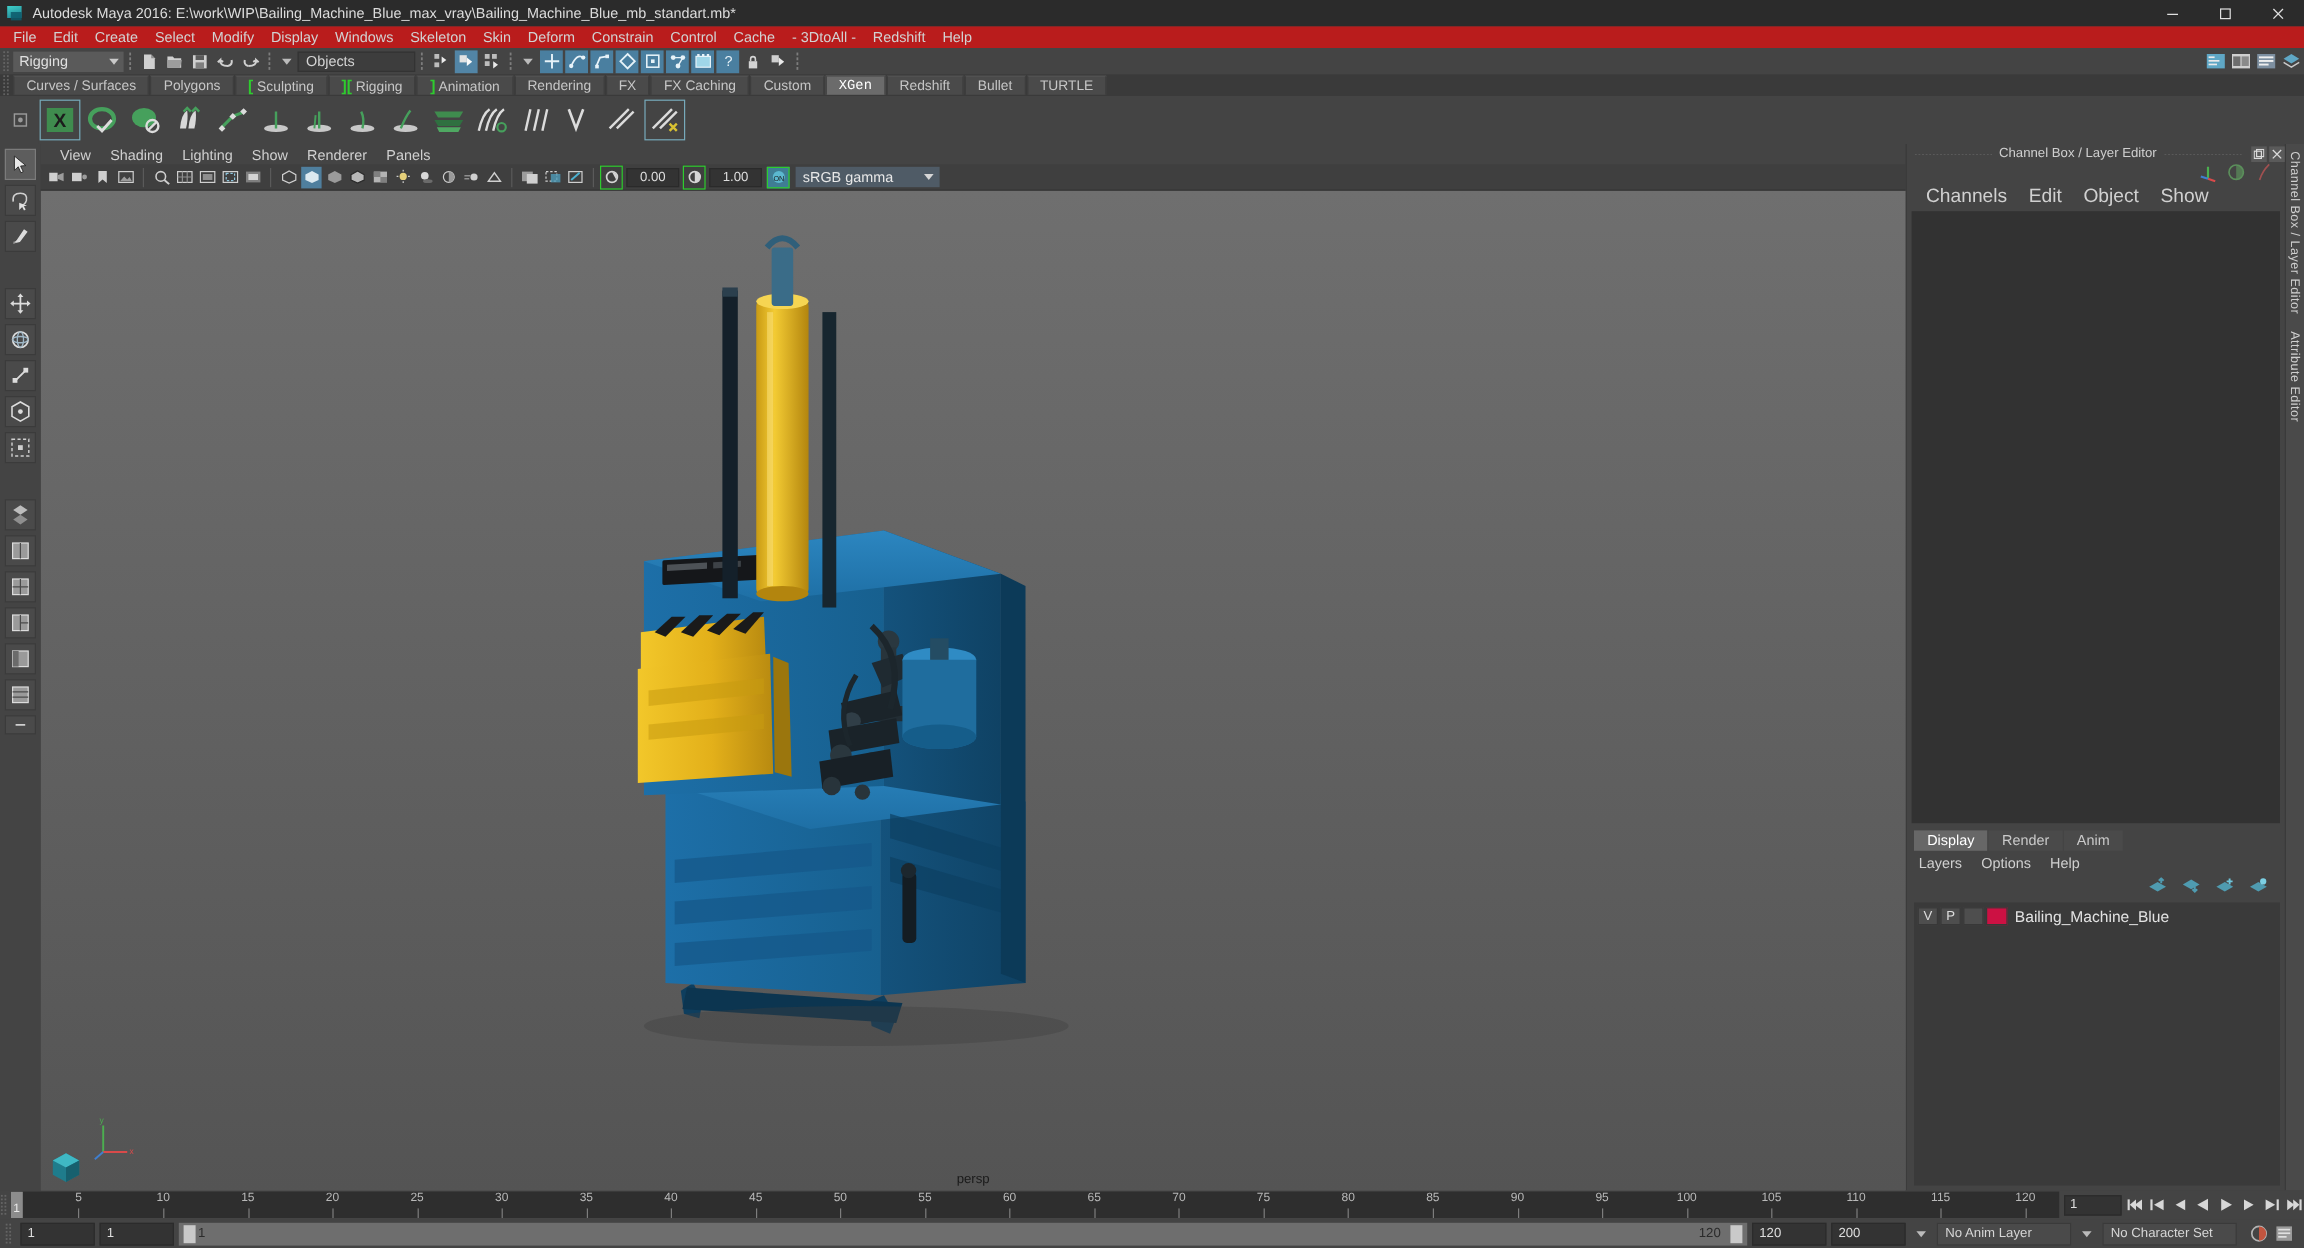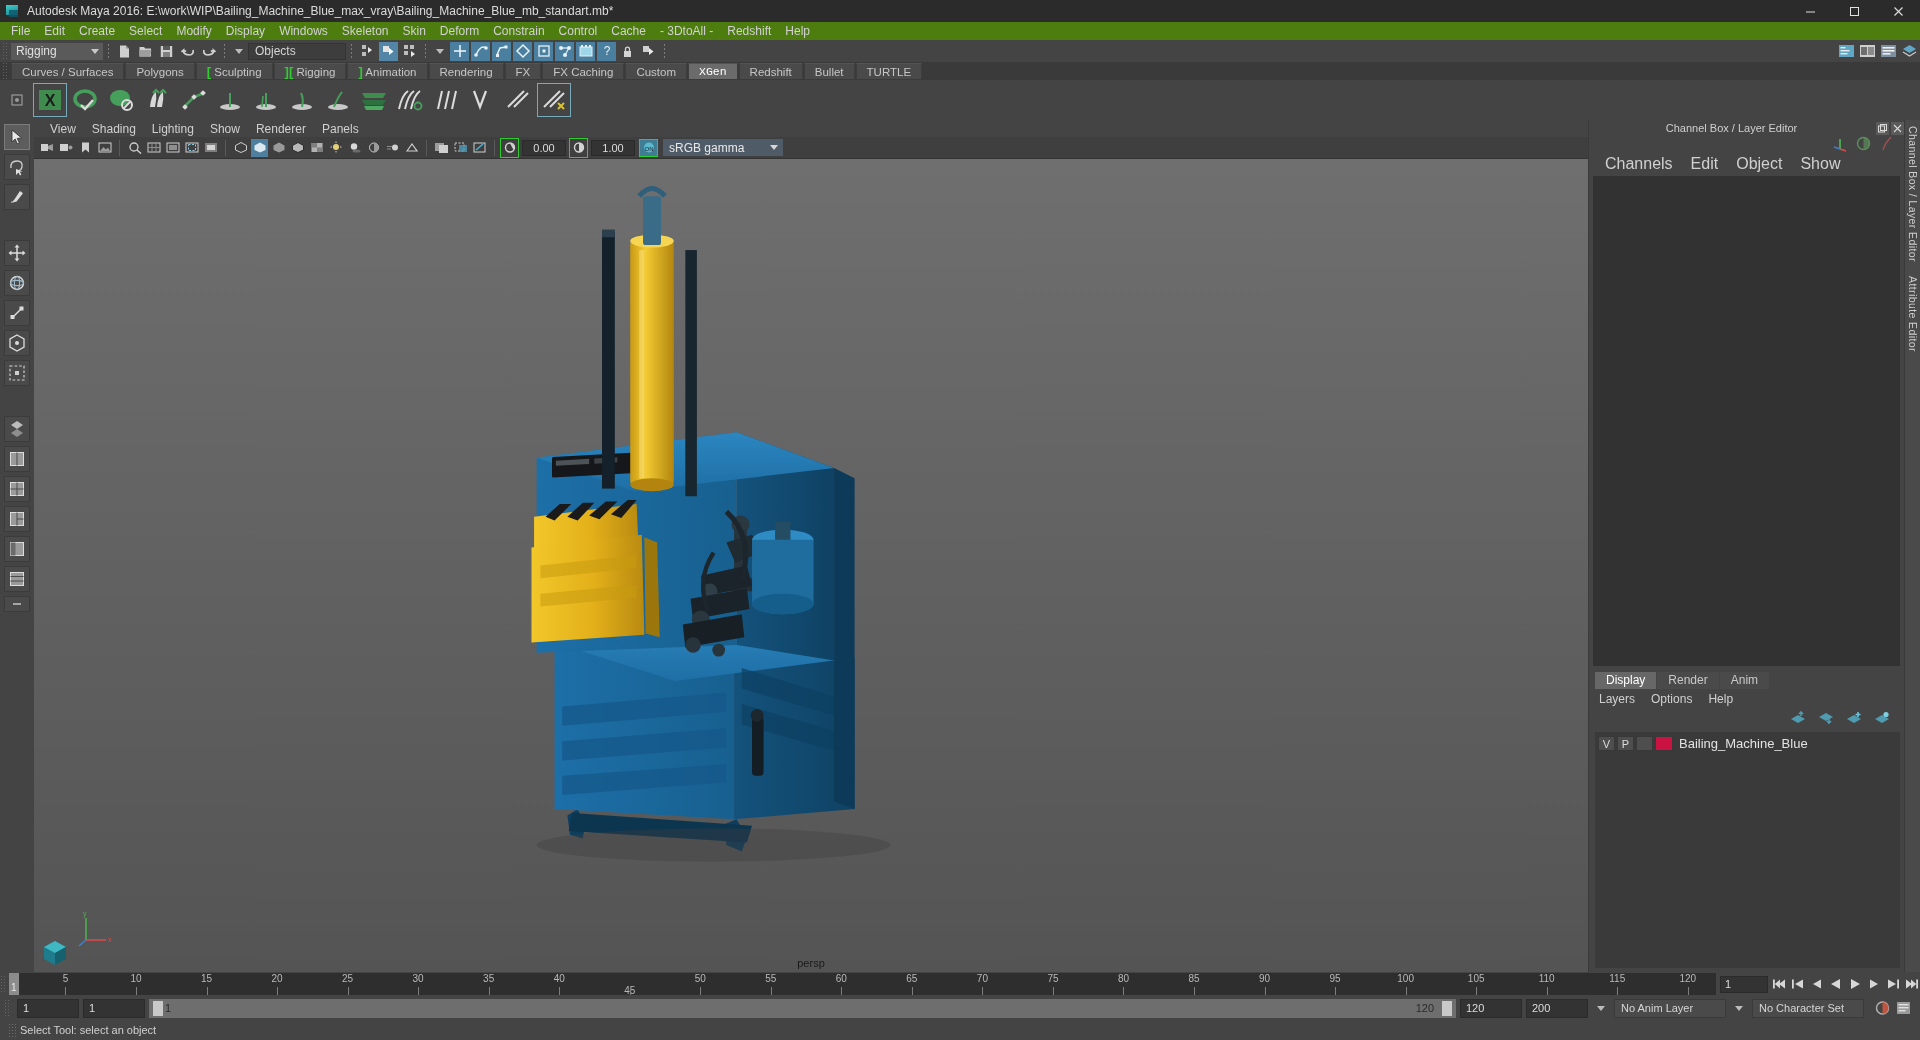"File" .menubar { background: #4d7c0f -> #b91c1c }
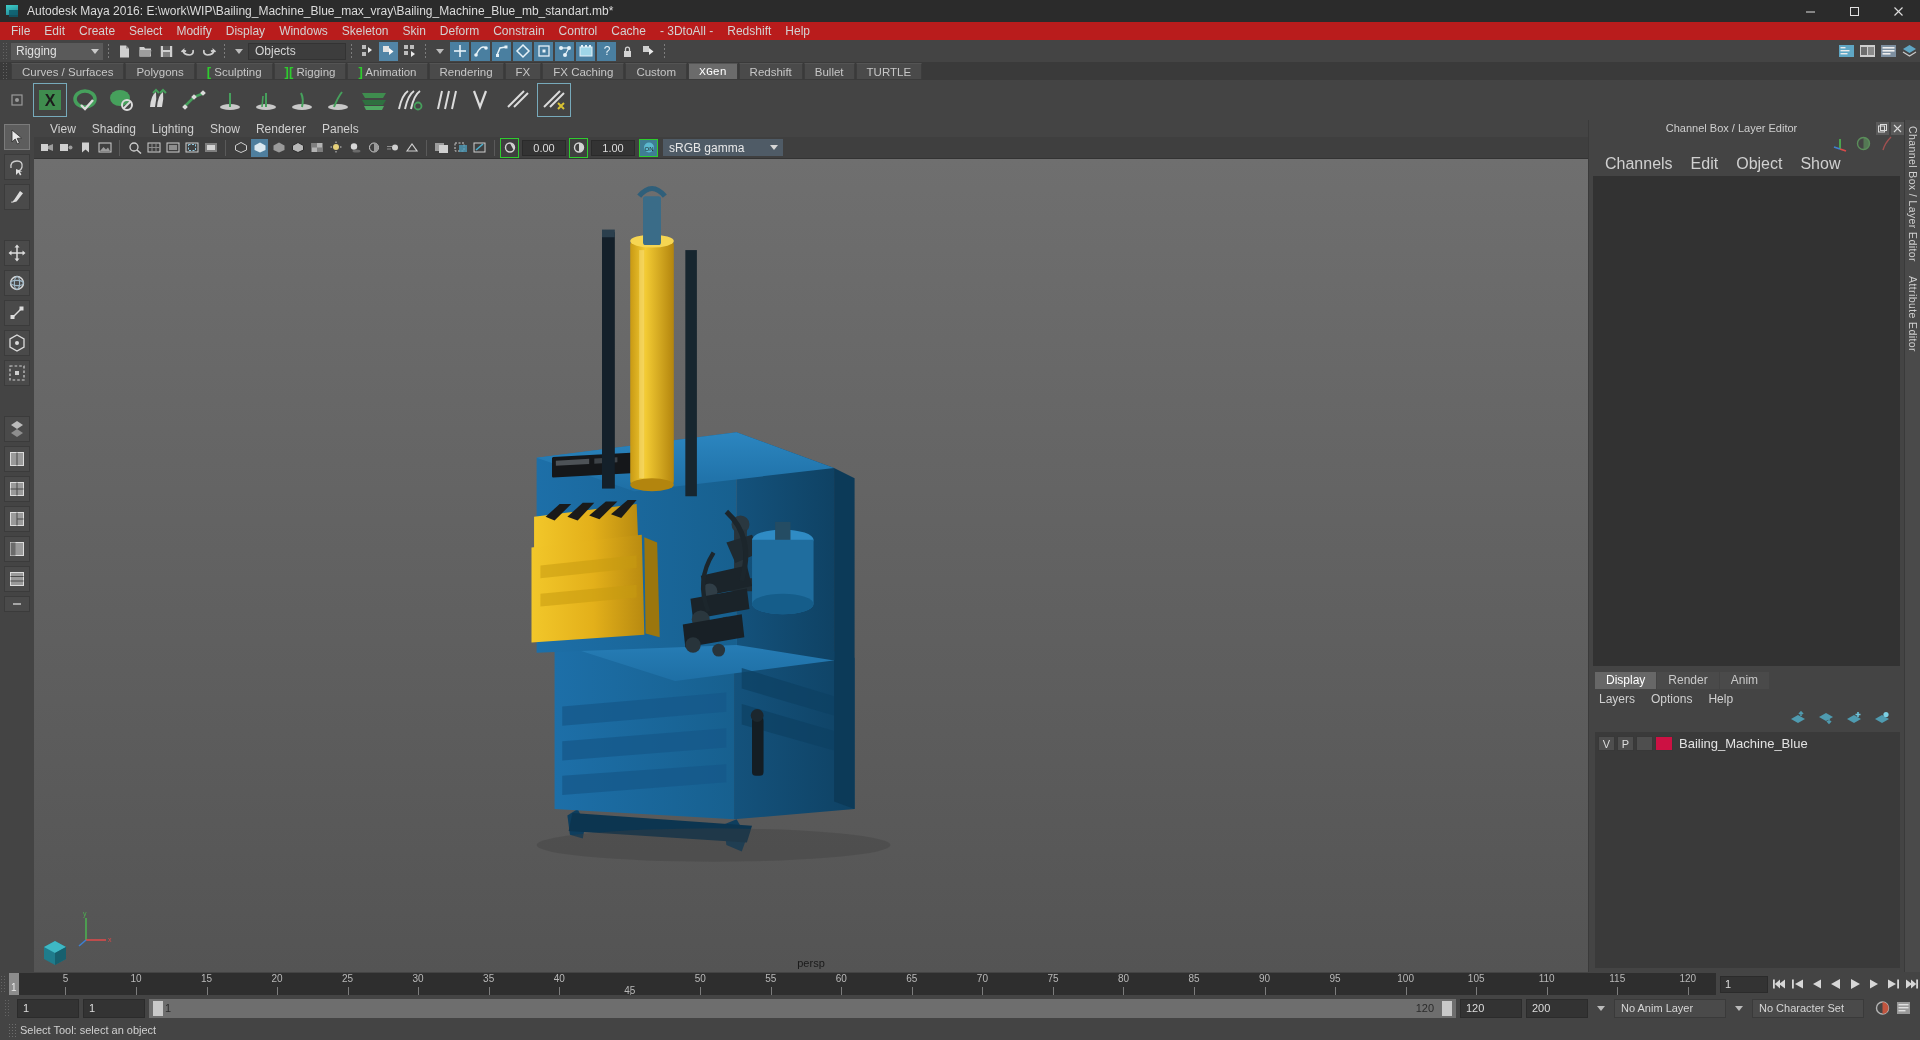"45" div.ticklabel { margin-top: 12px -> none }
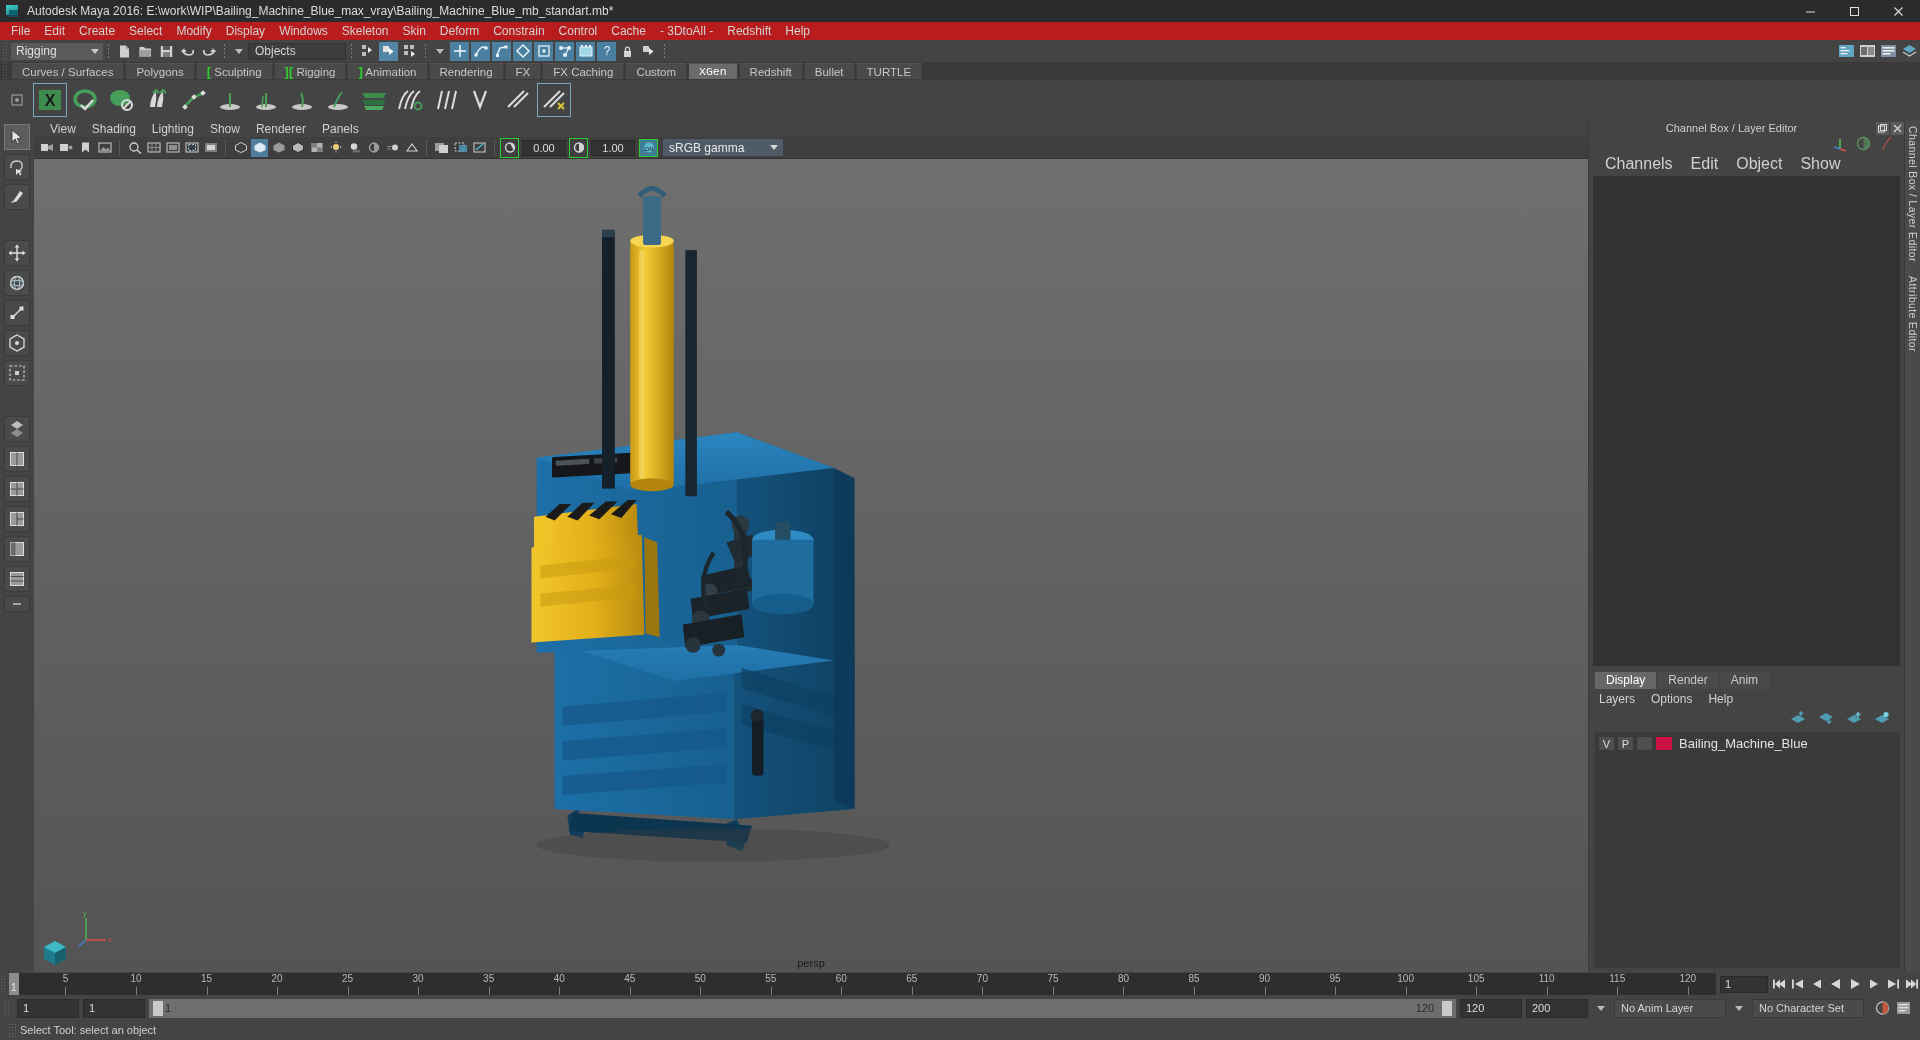"Select Tool: select an object" div.statusline { html: <div> <div></div> <div>Select Tool: select an object</div> </div> -> none }
